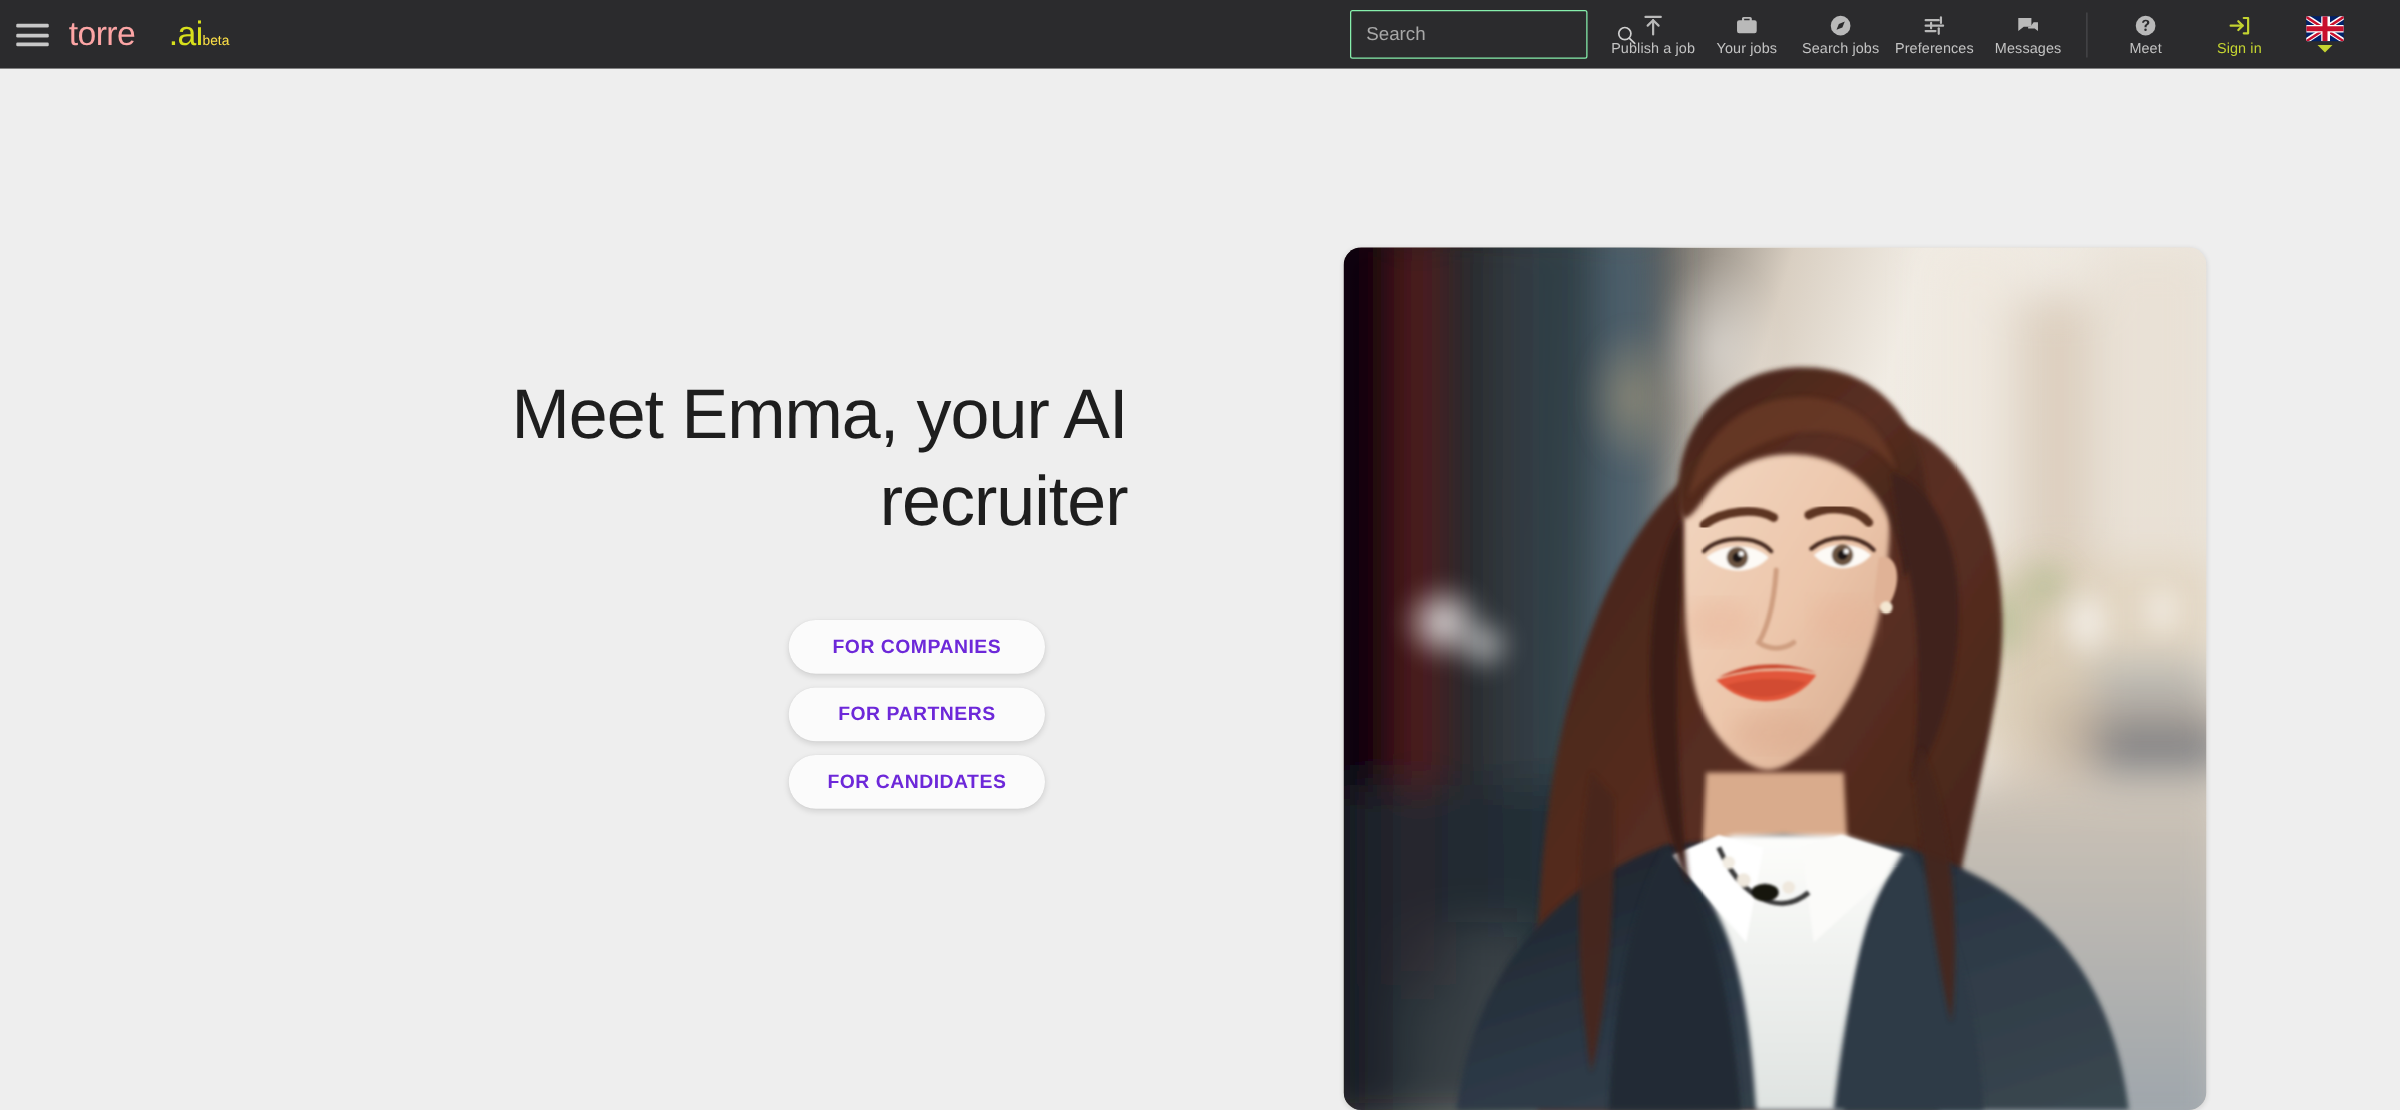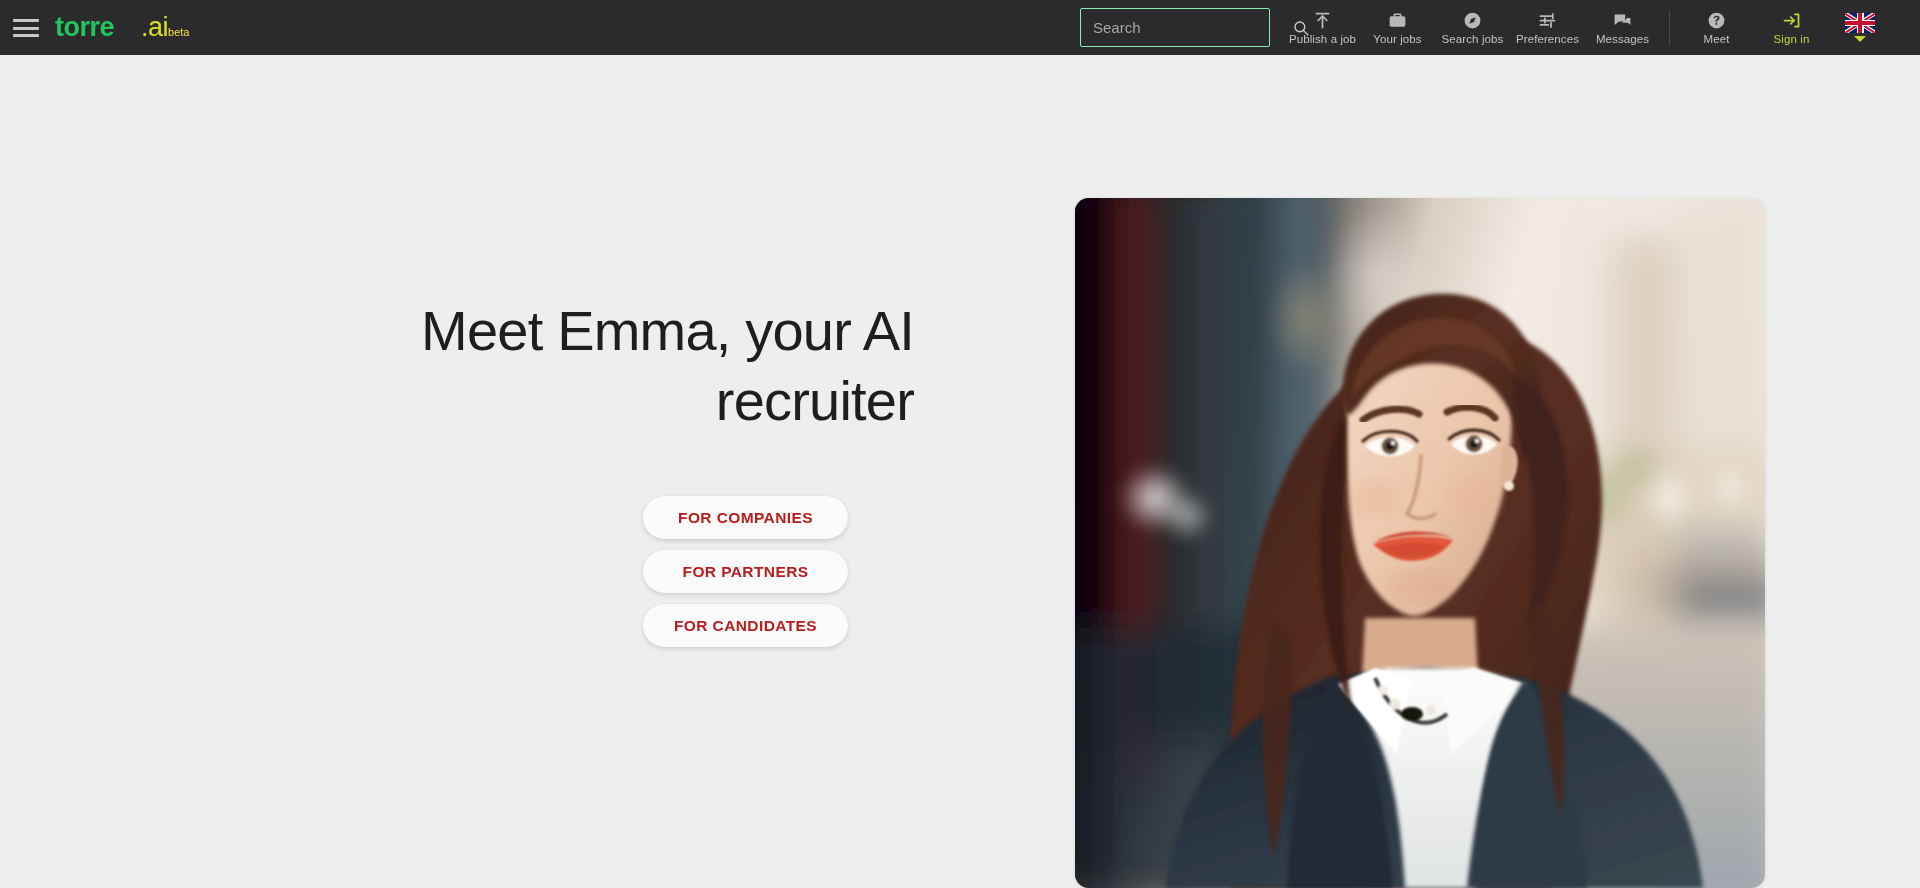"torre" .logo .logo-torre { color: #22c55e -> #fca5a5; font-weight: 700 -> 400 }
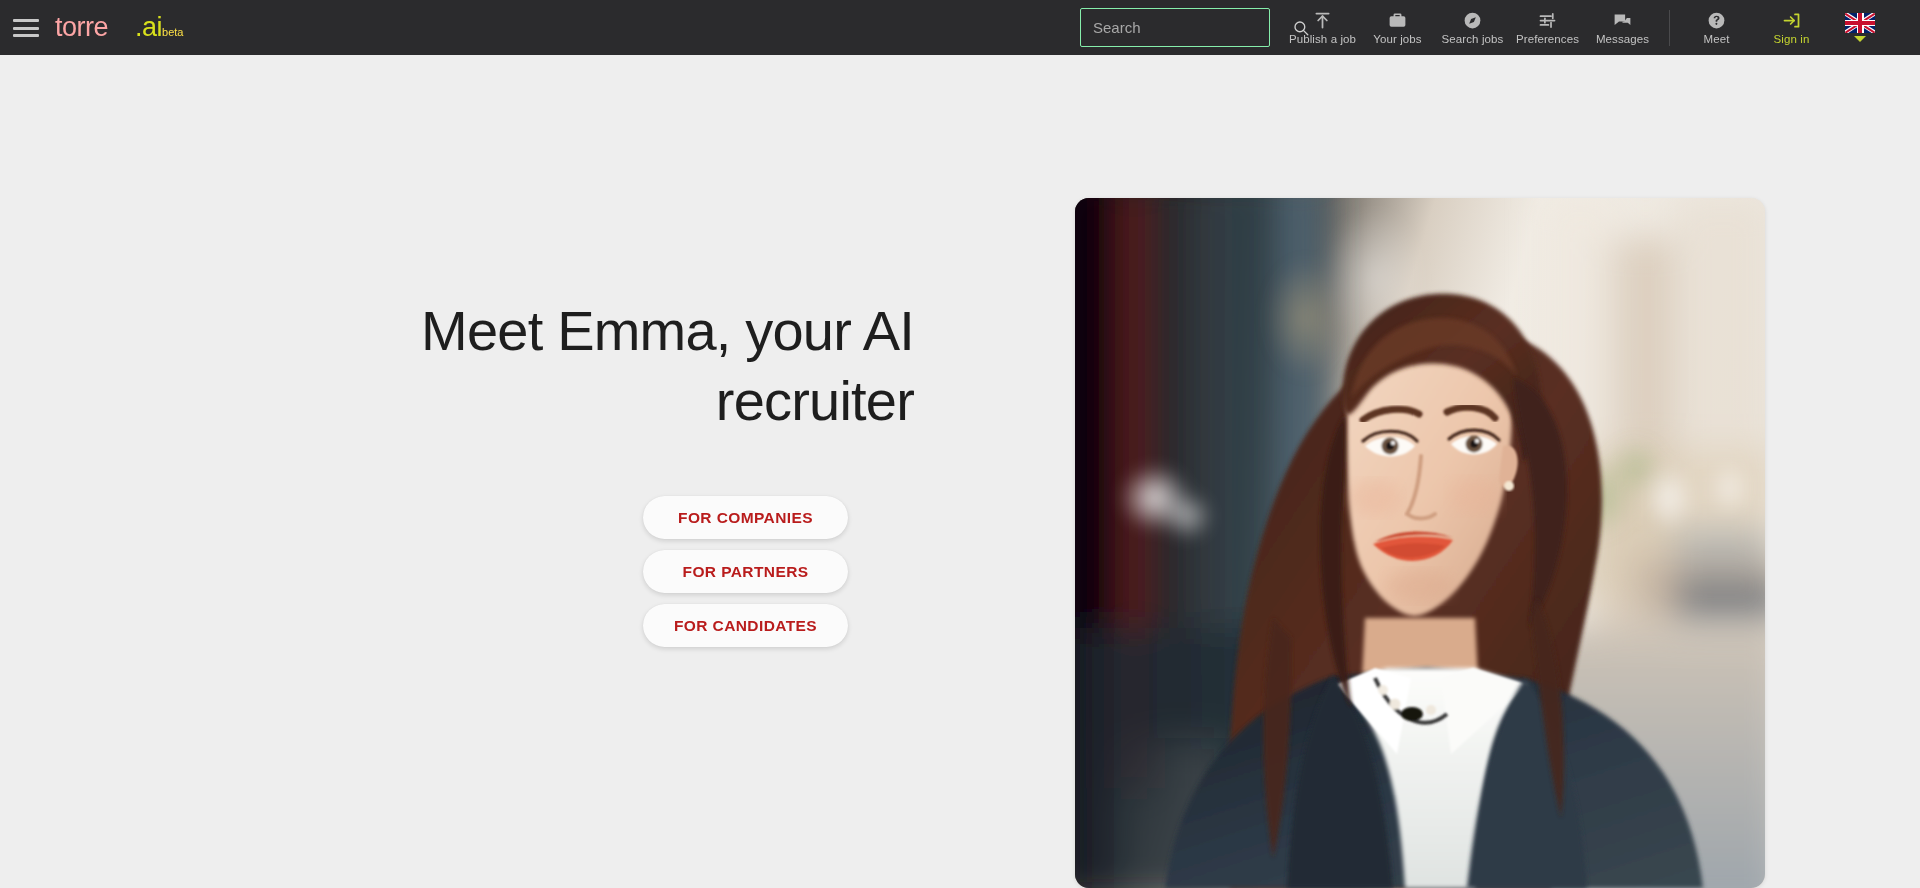"Meet Emma, your AI recruiter" .hero-left { left: 12px -> 0 }
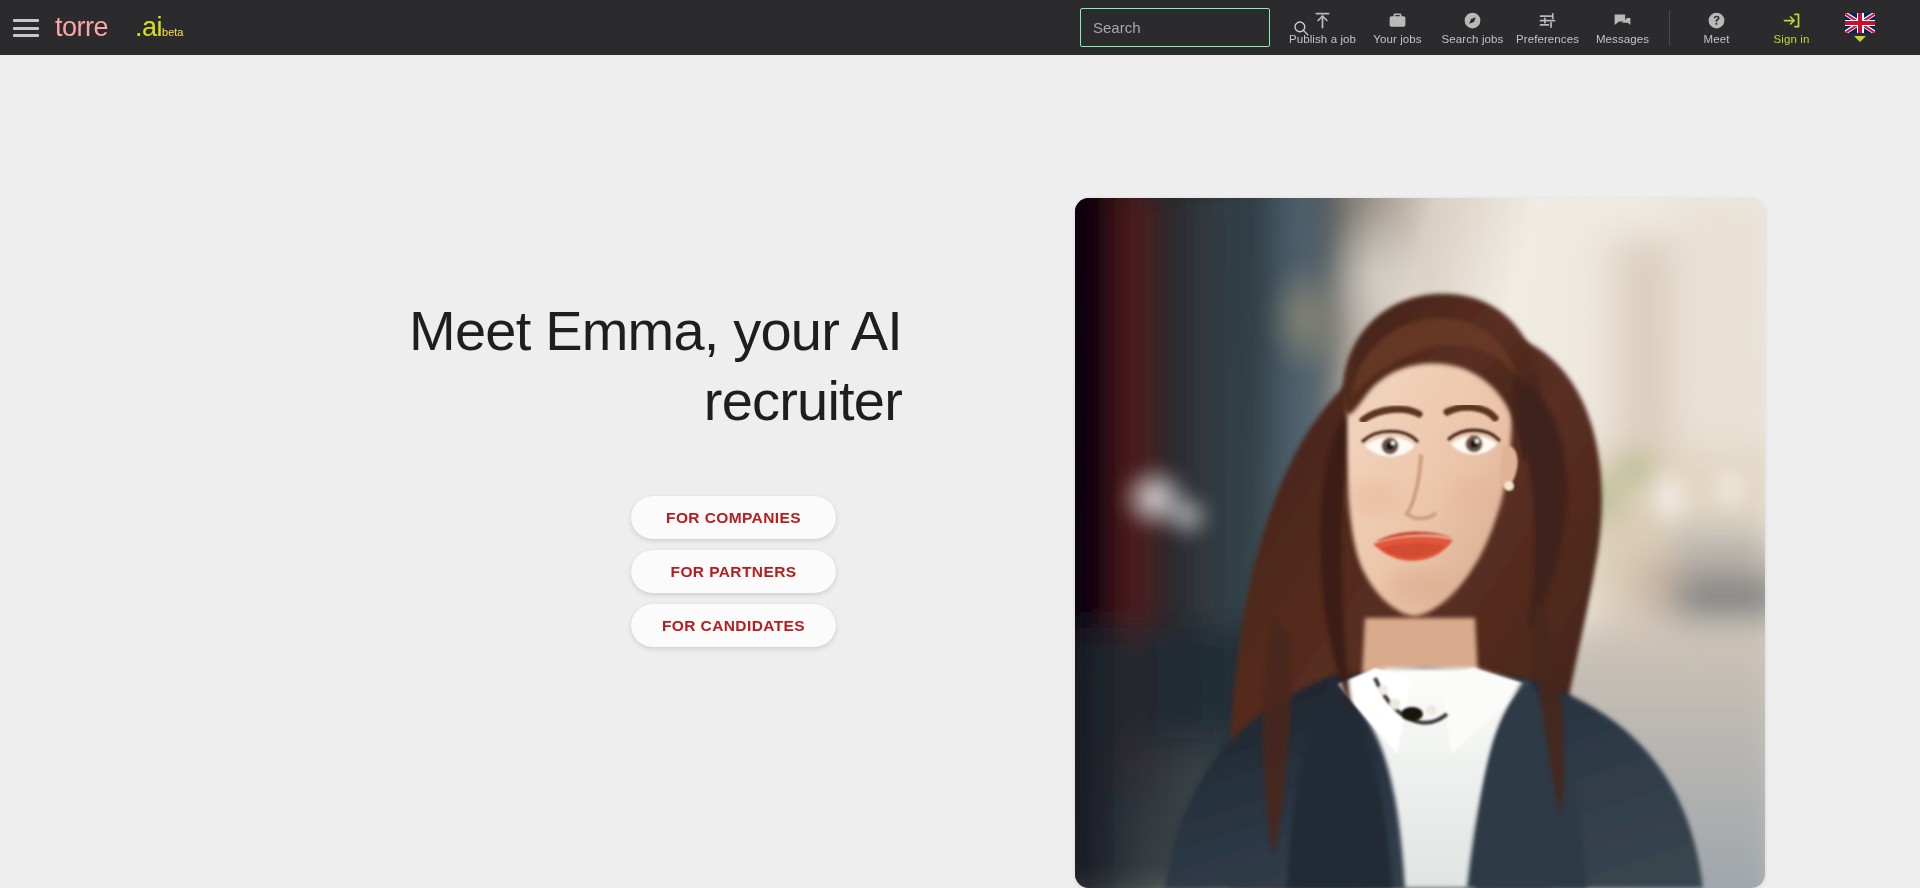"FOR COMPANIES" .cta-btn { color: #b91c1c -> #6d28d9 }
